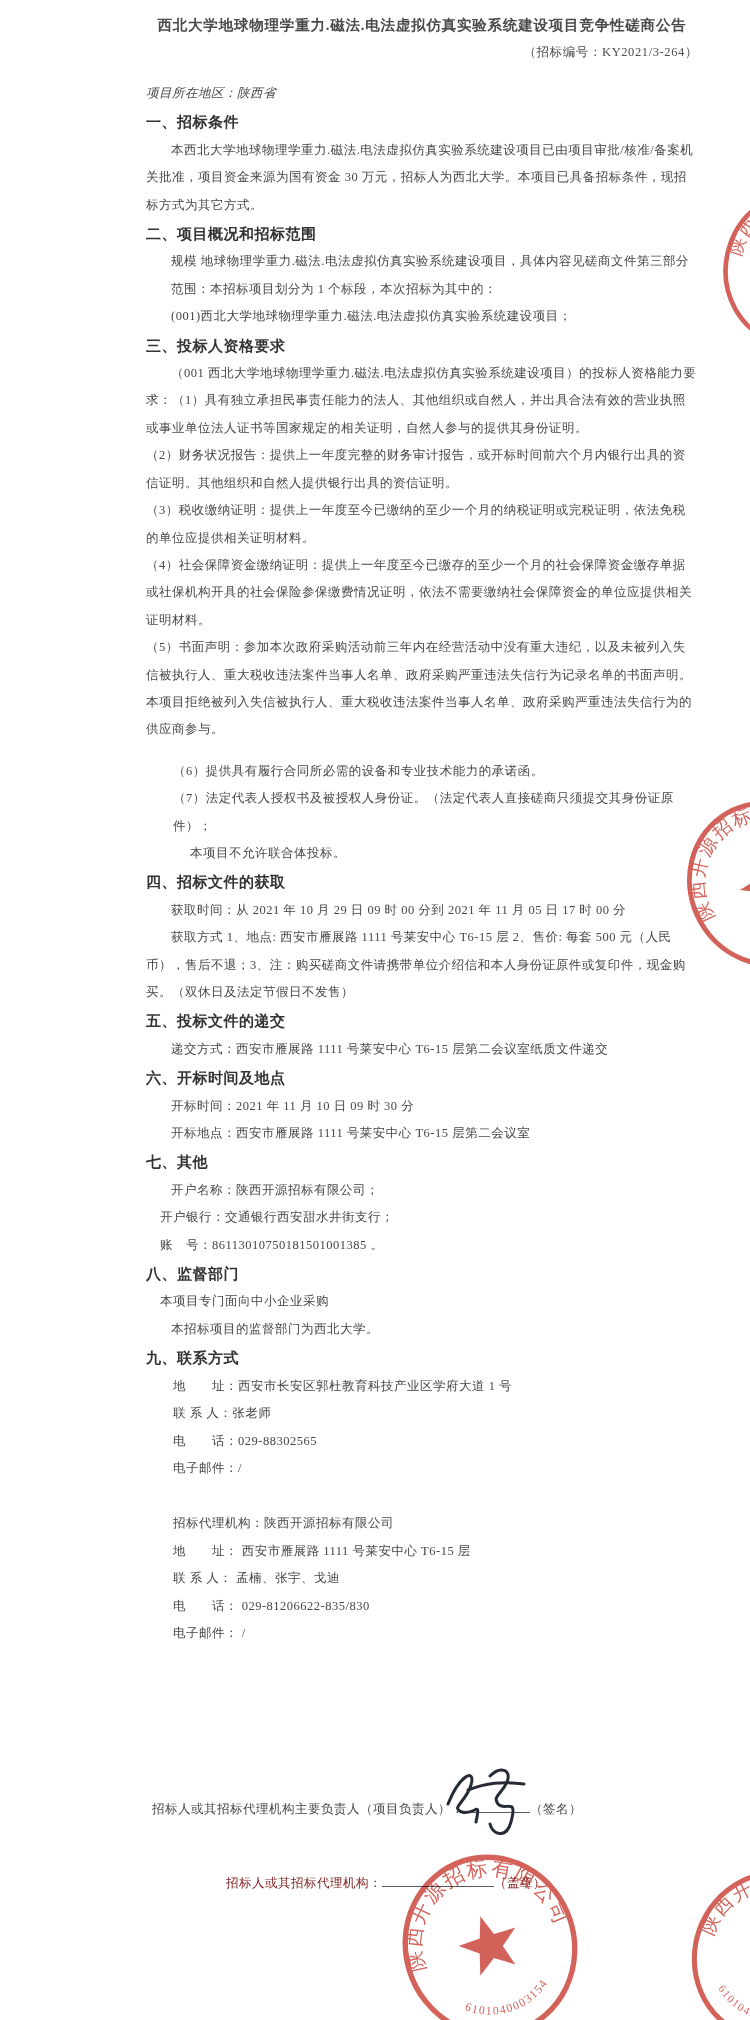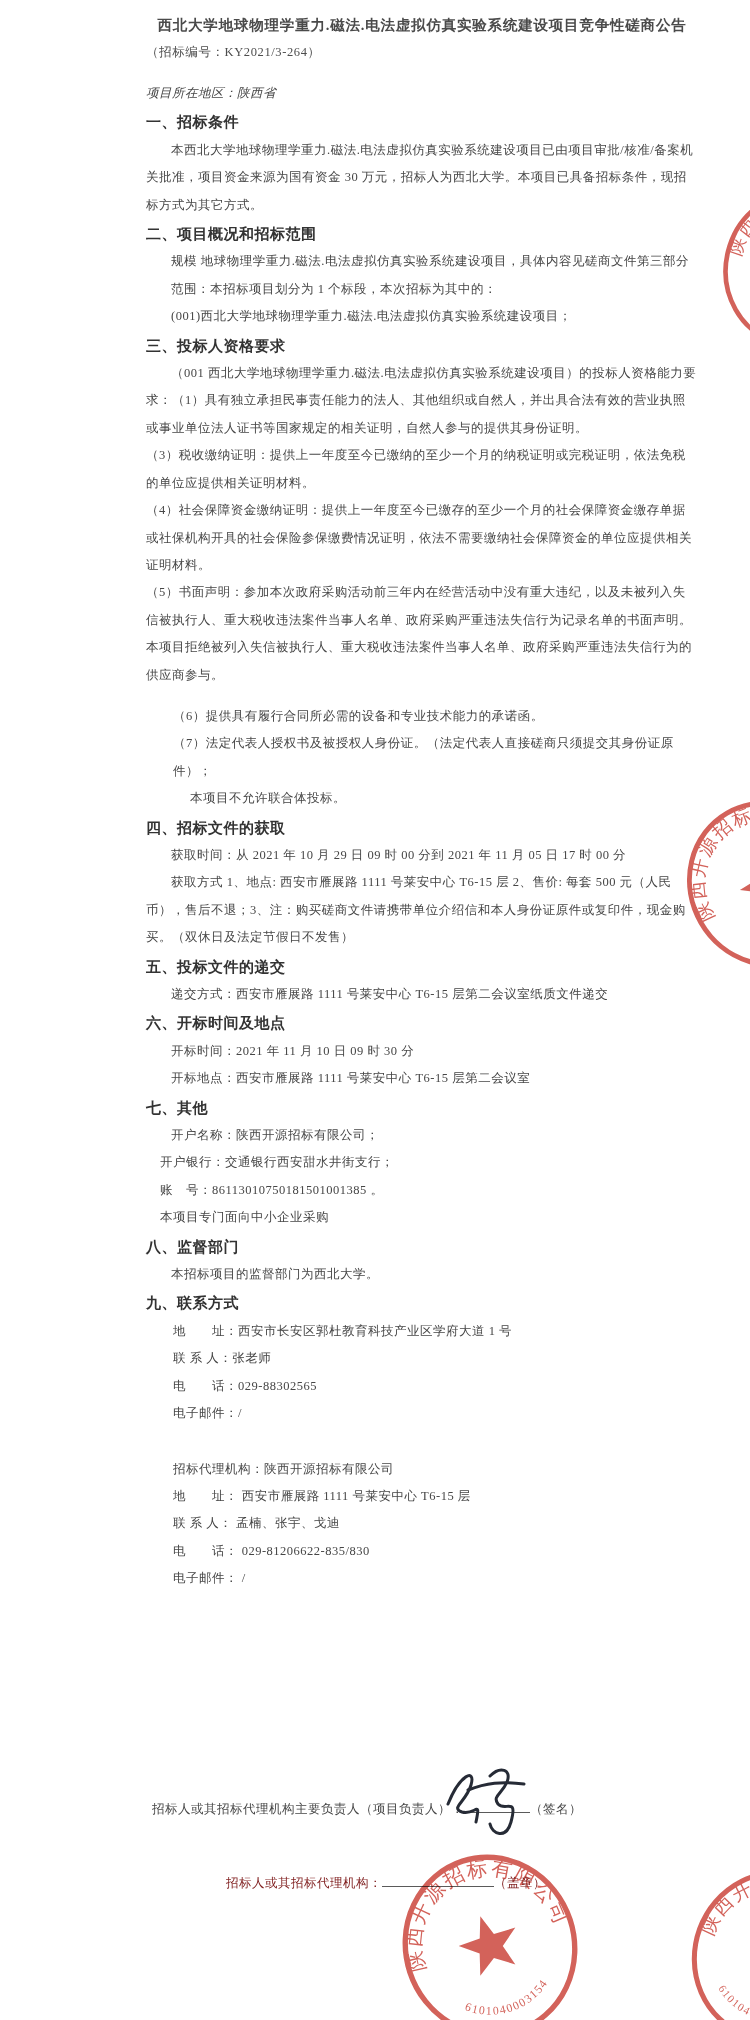"（招标编号：KY2021/3-264）" .subtitle { text-align: left -> right }
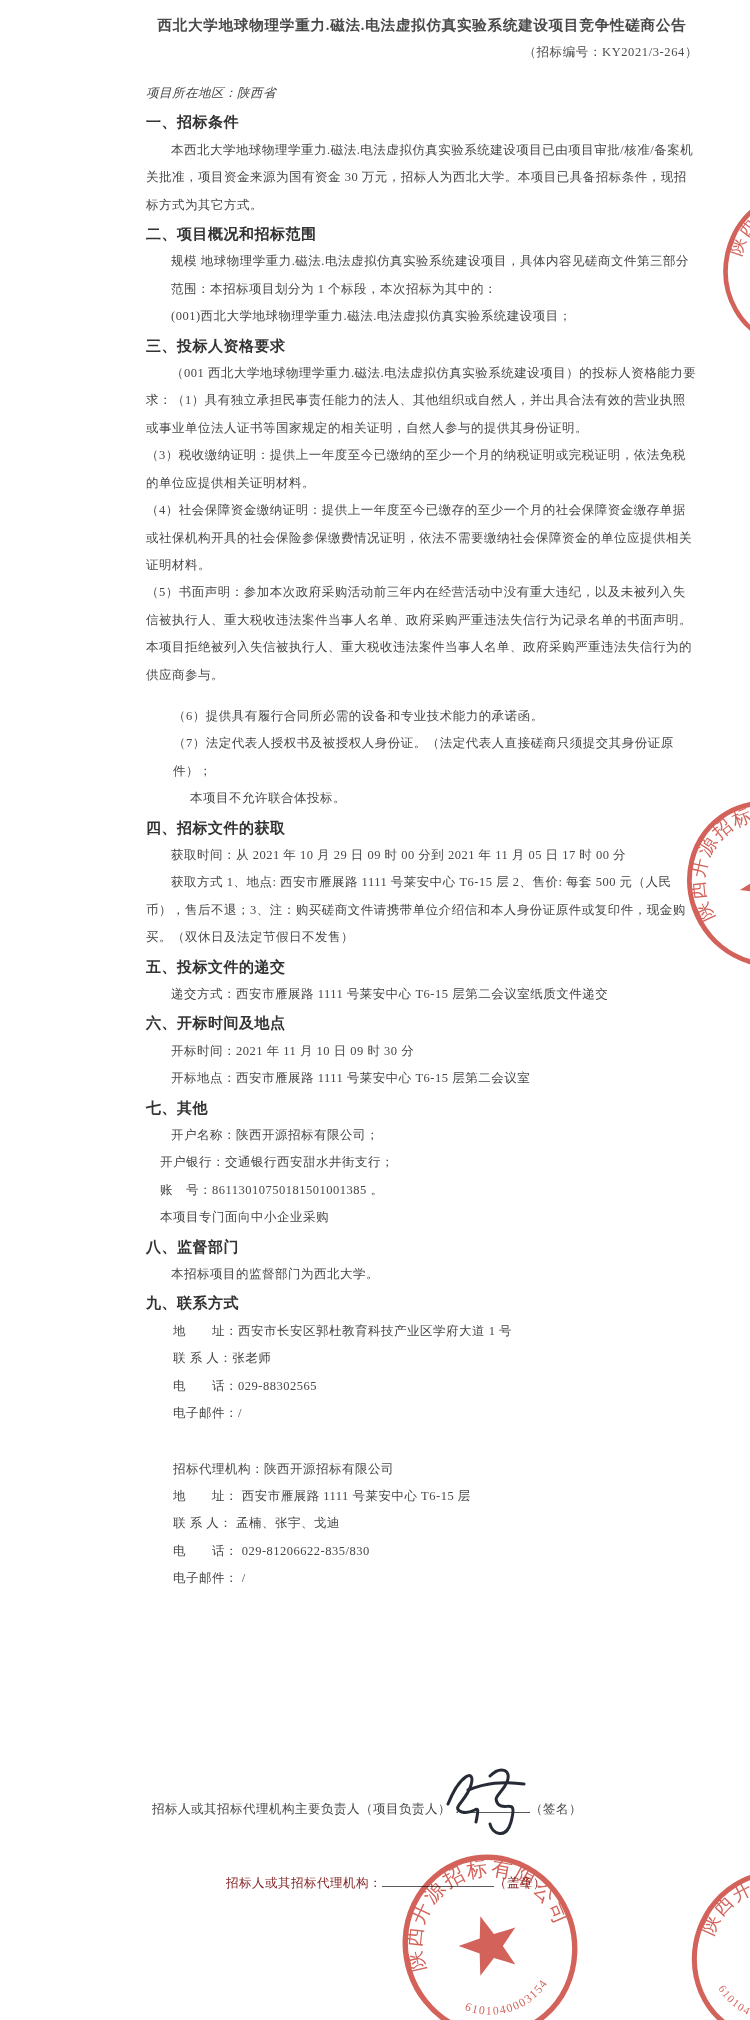"（2）财务状况报告：提供上一年度完整的财务审计报告，或开标时间前六个月内银行出具" div.block { html: none -> <div>（2）财务状况报告：提供上一年度完整的财务审计报告，或开标时间前六个月内银行出具的资信证明。其他组织和自然人提供银行出具的资信证明。</div> }
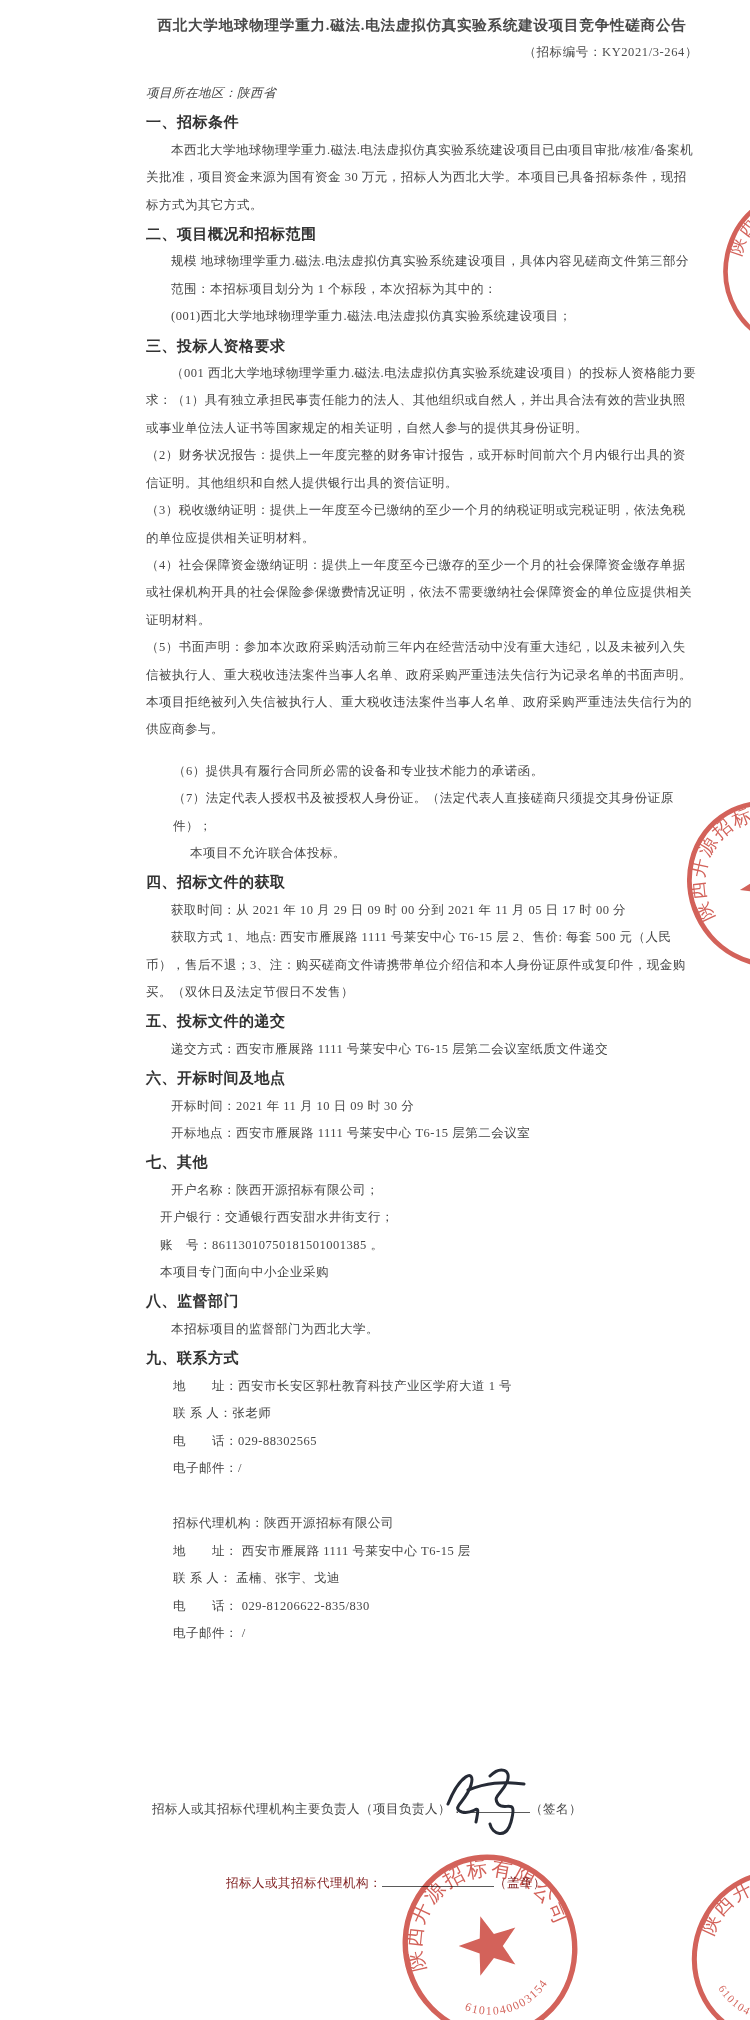"本项目专门面向中小企业采购" div.block { order: before "八、监督部门" -> after "八、监督部门" }
